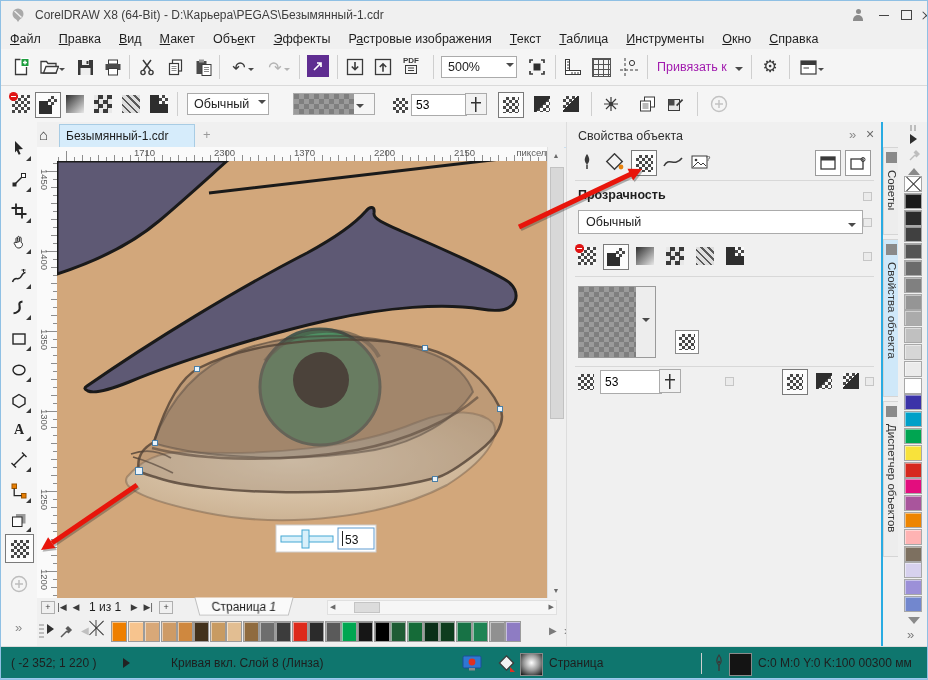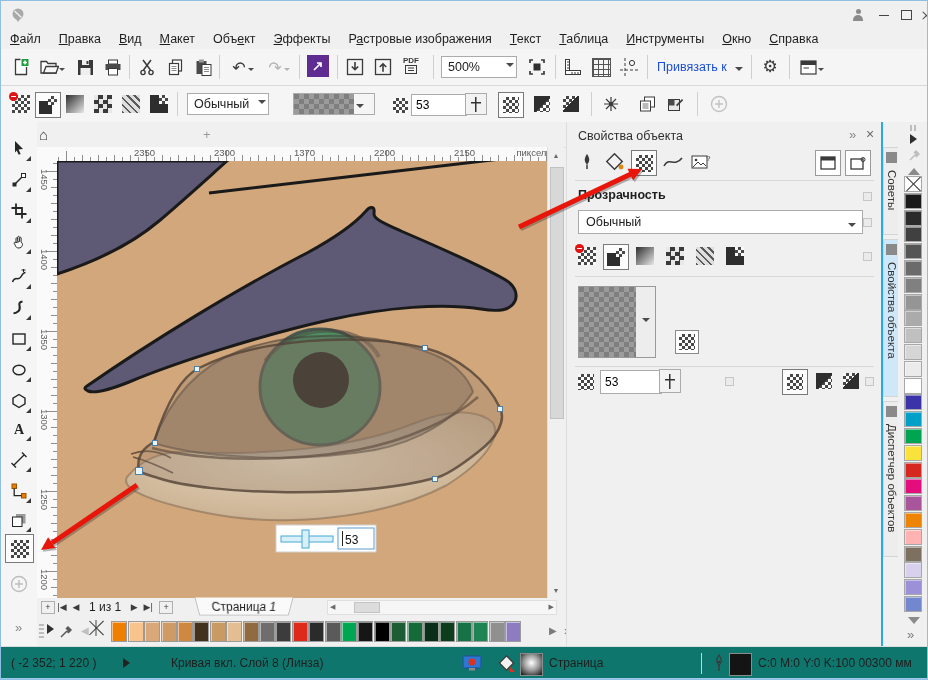"CorelDRAW X8 (64-Bit) -" span.title-text { html: none -> <span>CorelDRAW X8 (64-Bit) - D:\Карьера\PEGAS\Безымянный-1.cdr</span> }
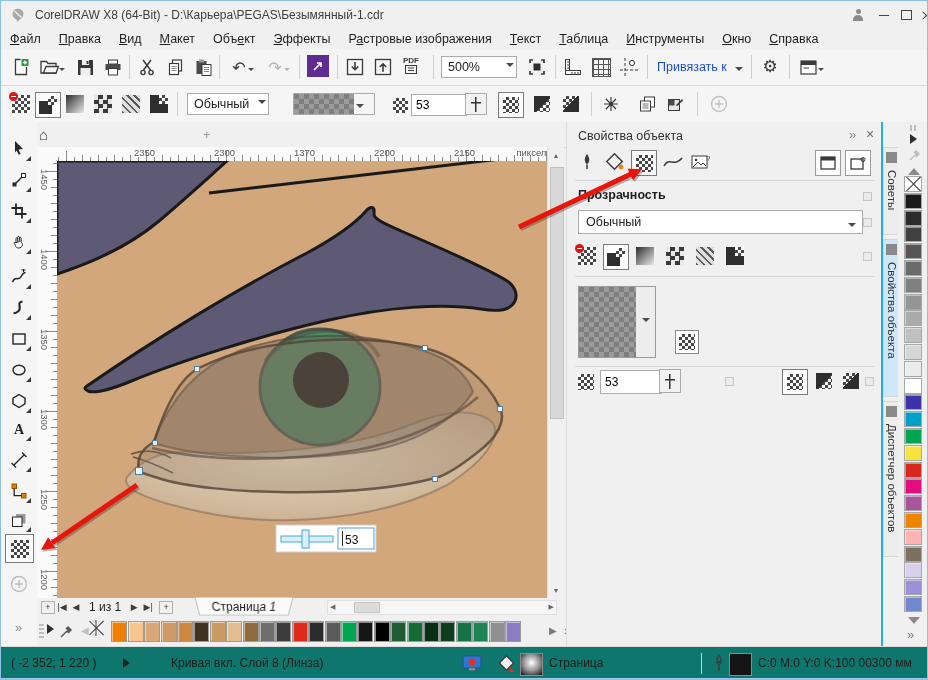"Привязать к" span.abs { color: #1d4ed8 -> #a21caf }
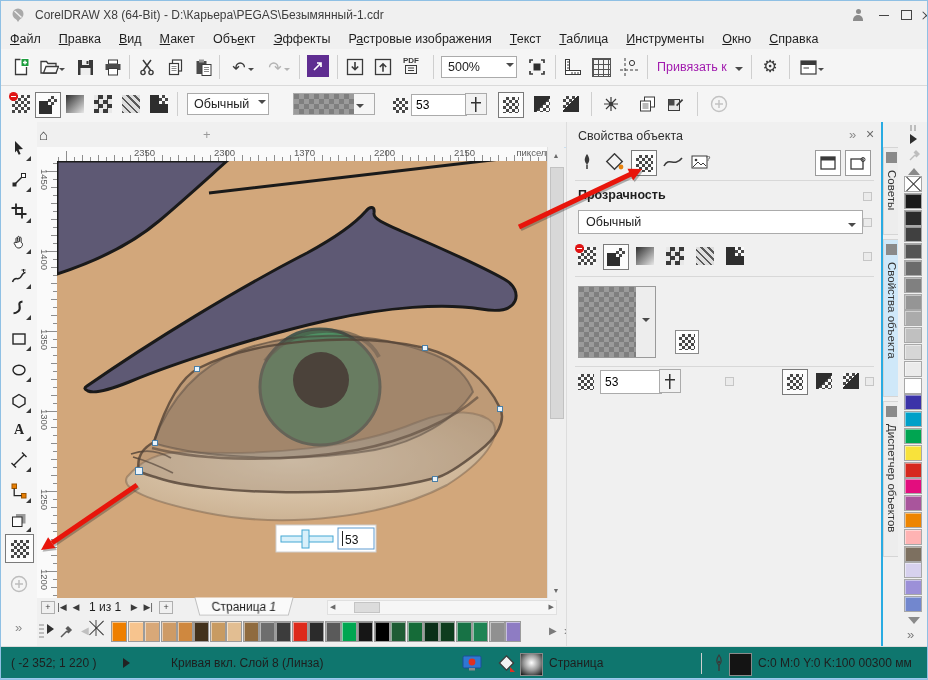"Безымянный-1.cdr" div.doctab { html: none -> <div> <span>Безымянный-1.cdr</span> </div> }
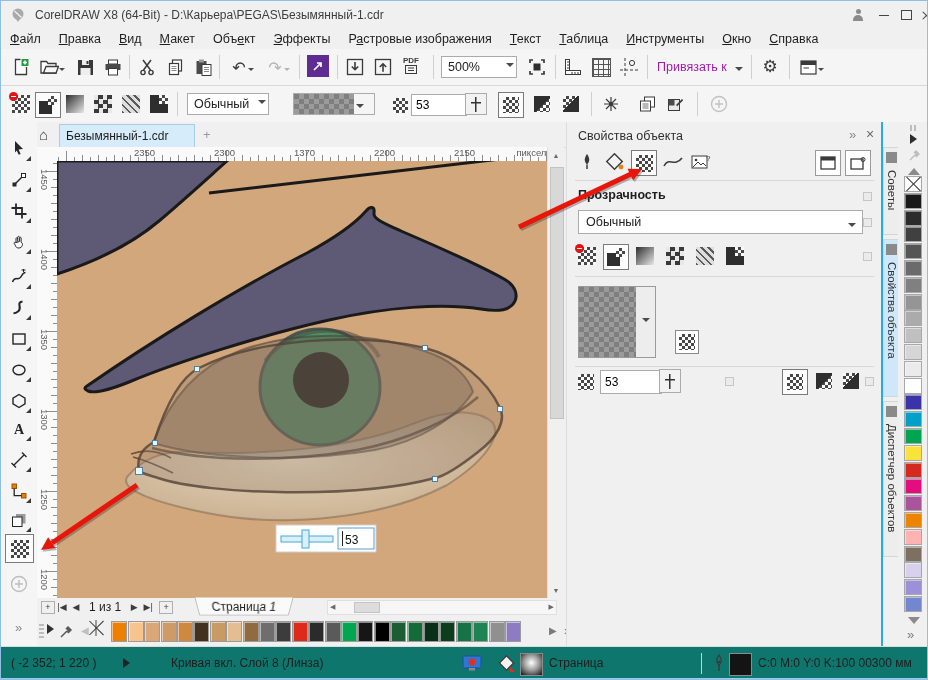"2350" span.hlab { text: 2350 -> 1710 }
